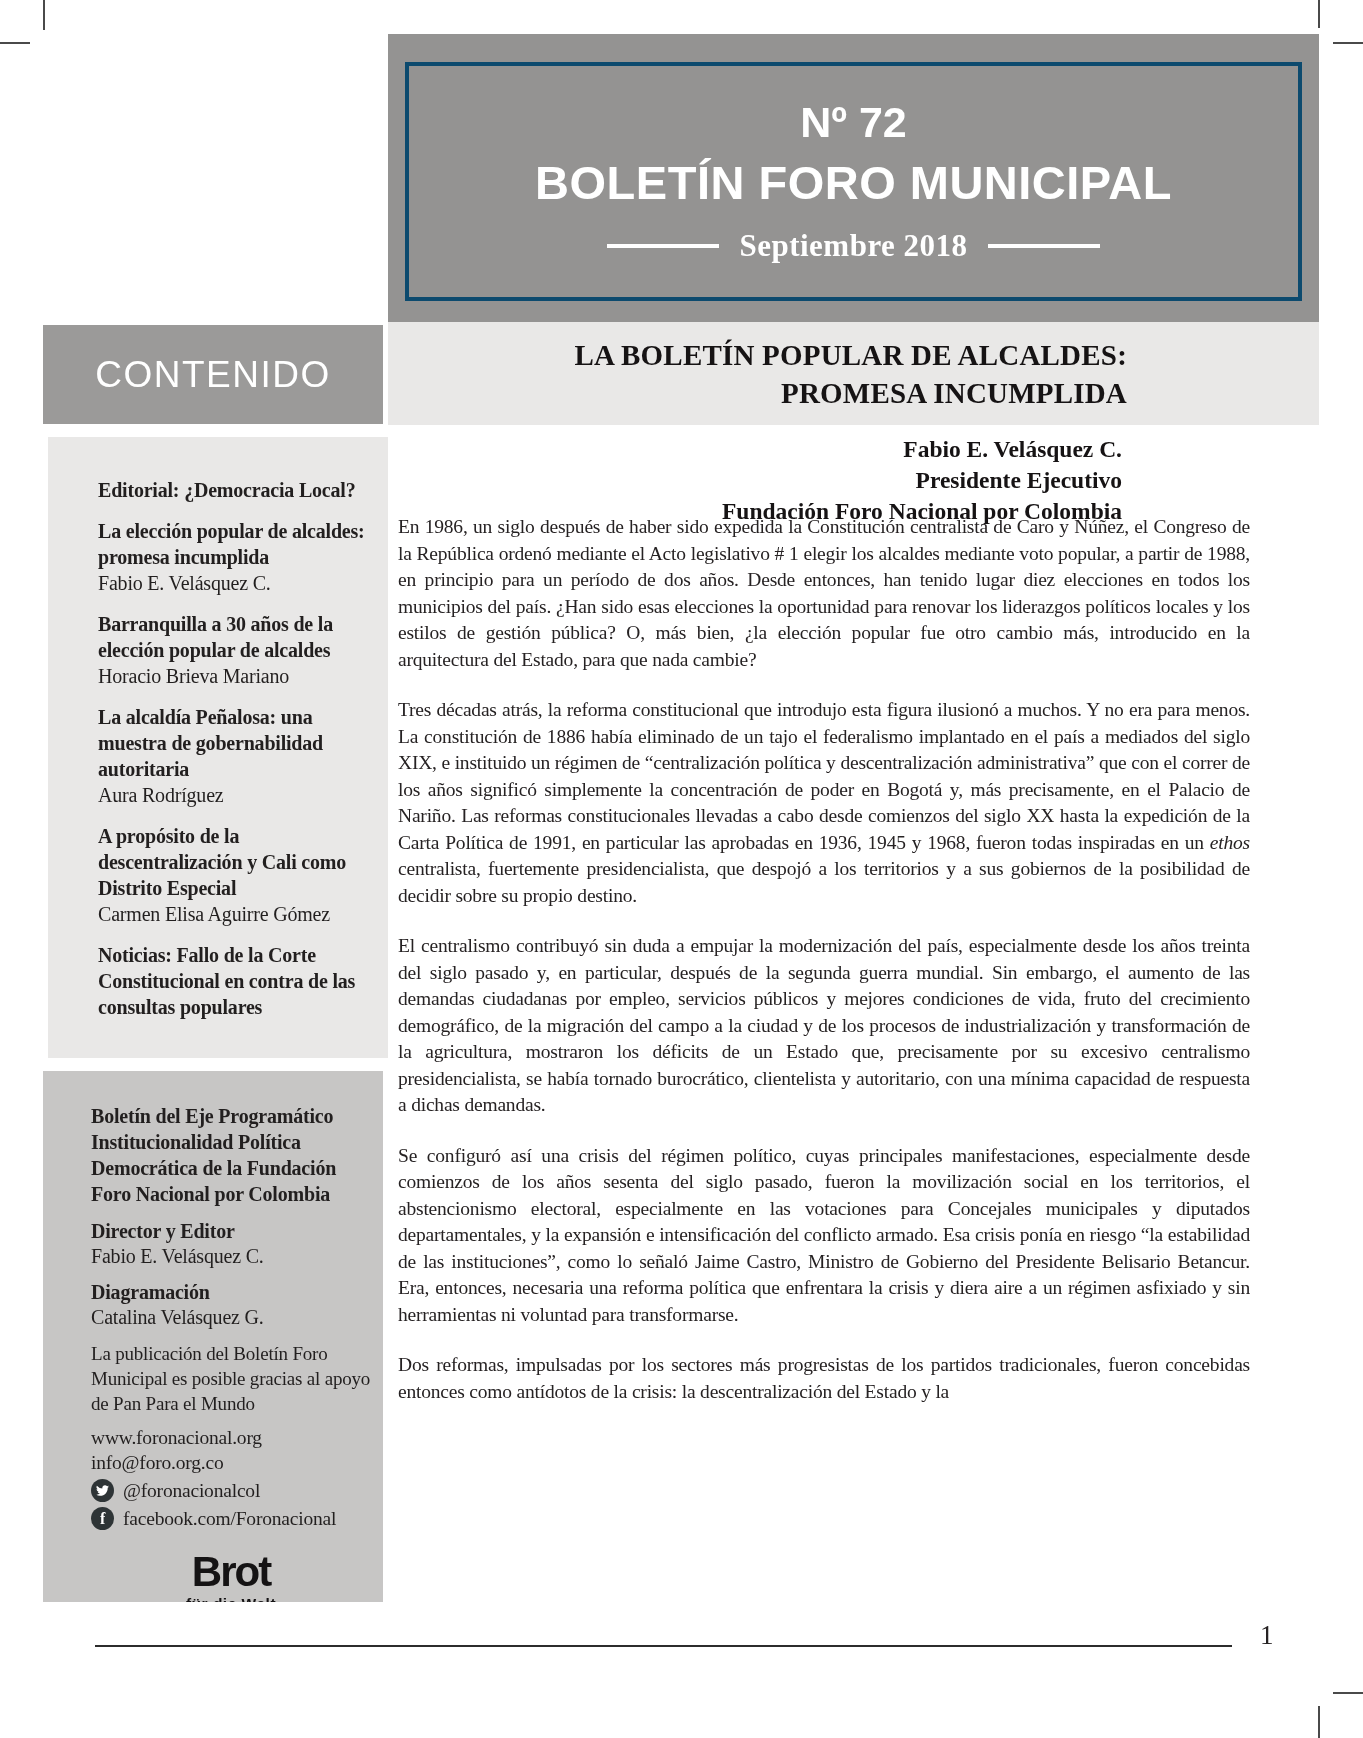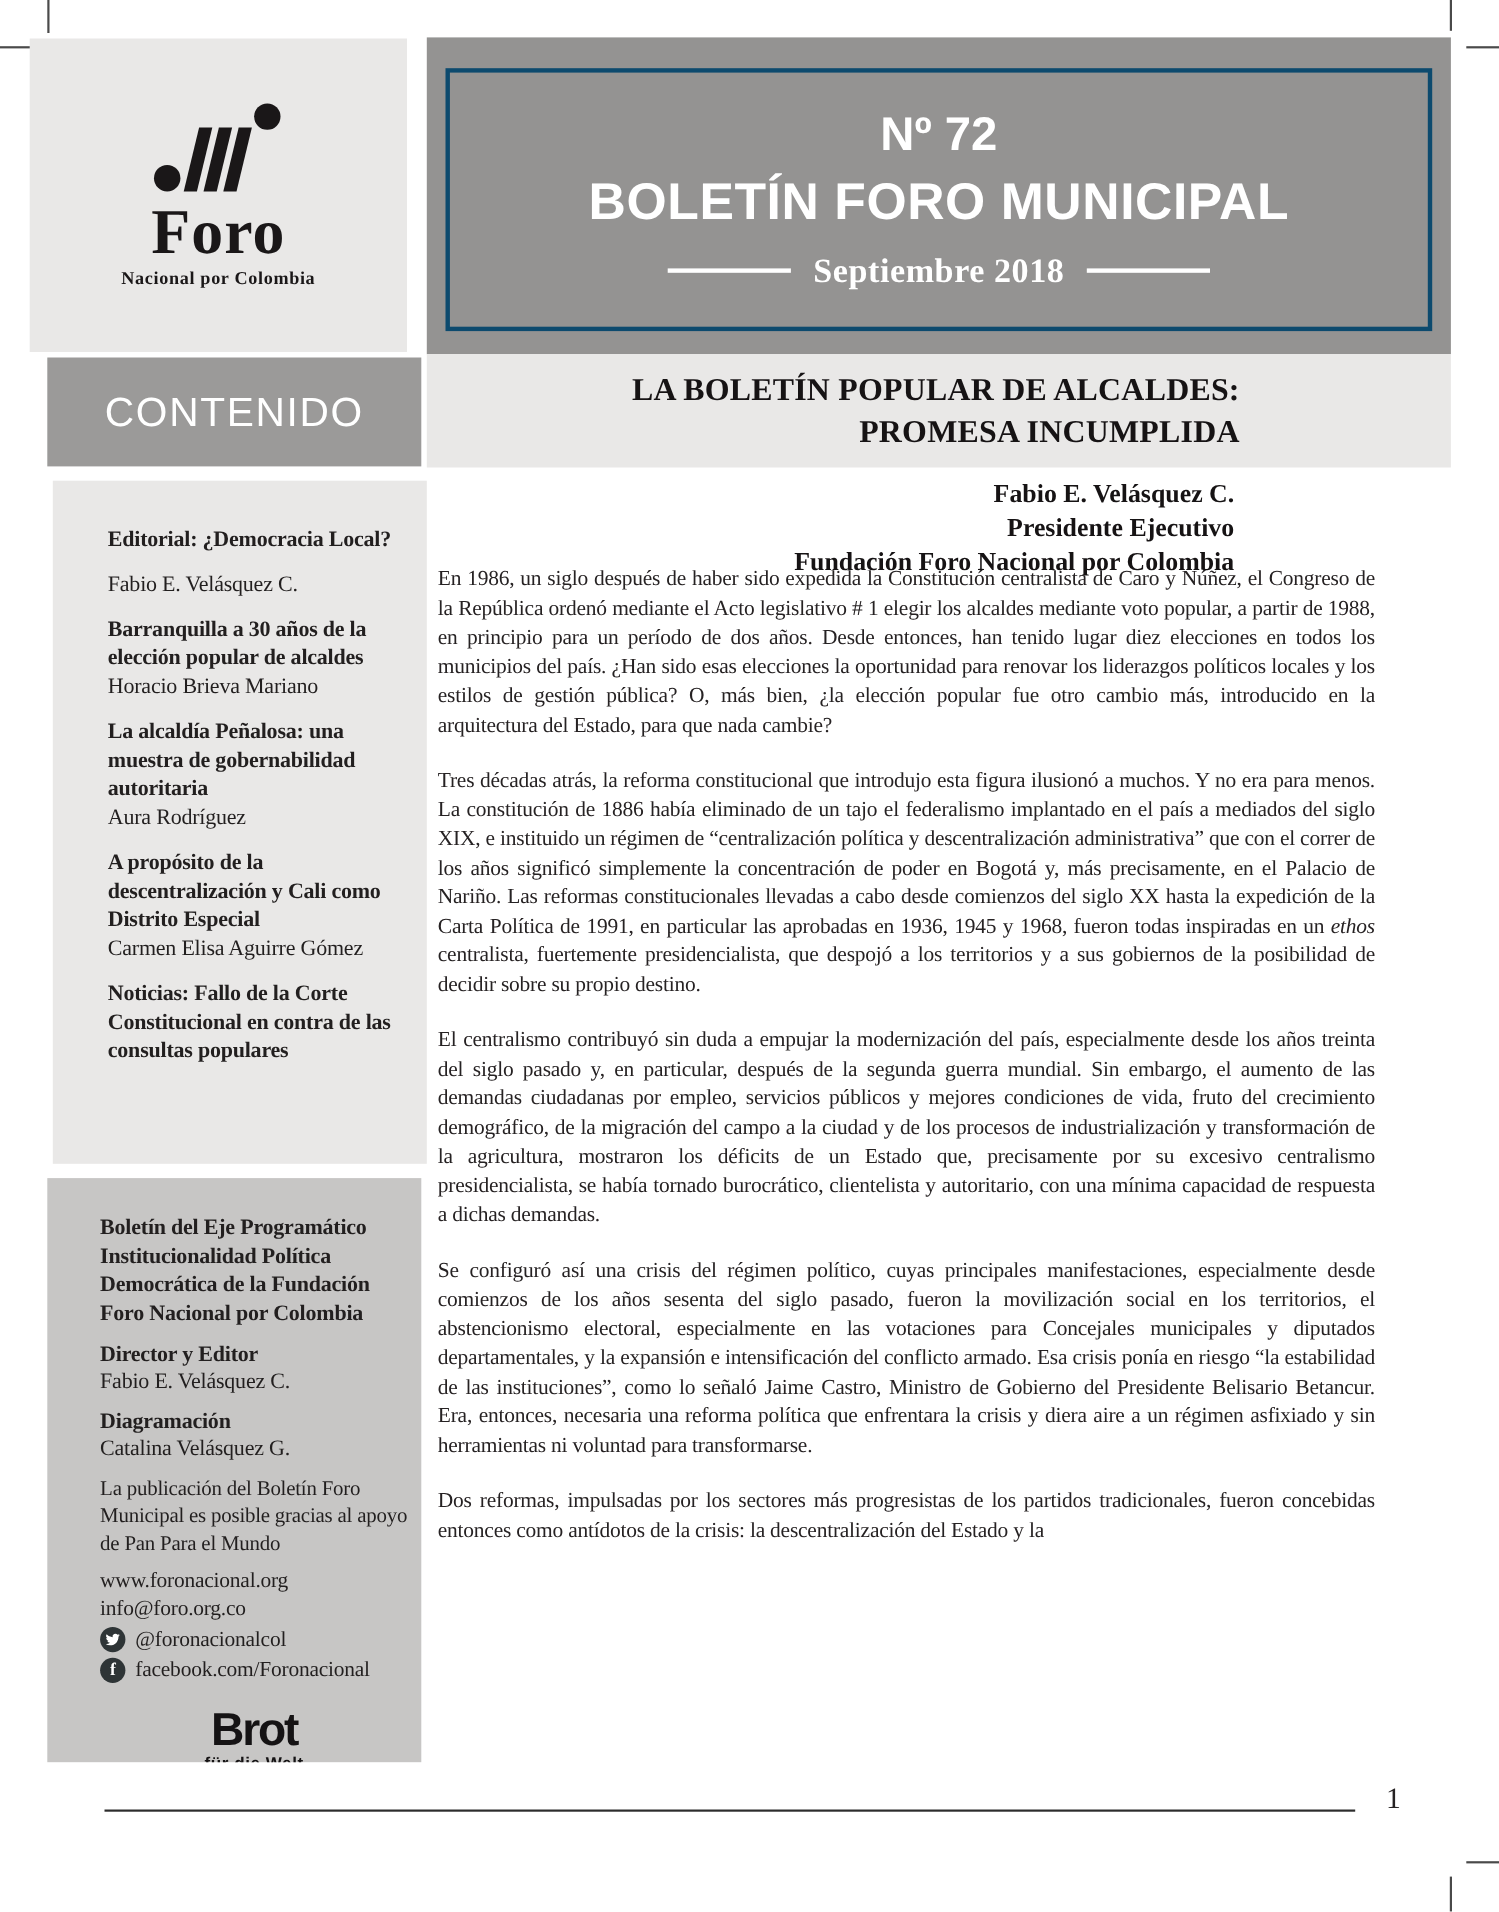"Foro" div.logo-box { html: <div> <svg> <circle></circle> <polygon></polygon> <polygon></polygon> <polygon></polygon> <circle></circle> </svg> <div>Foro</div> <div>Nacional por Colombia</div> </div> -> none }
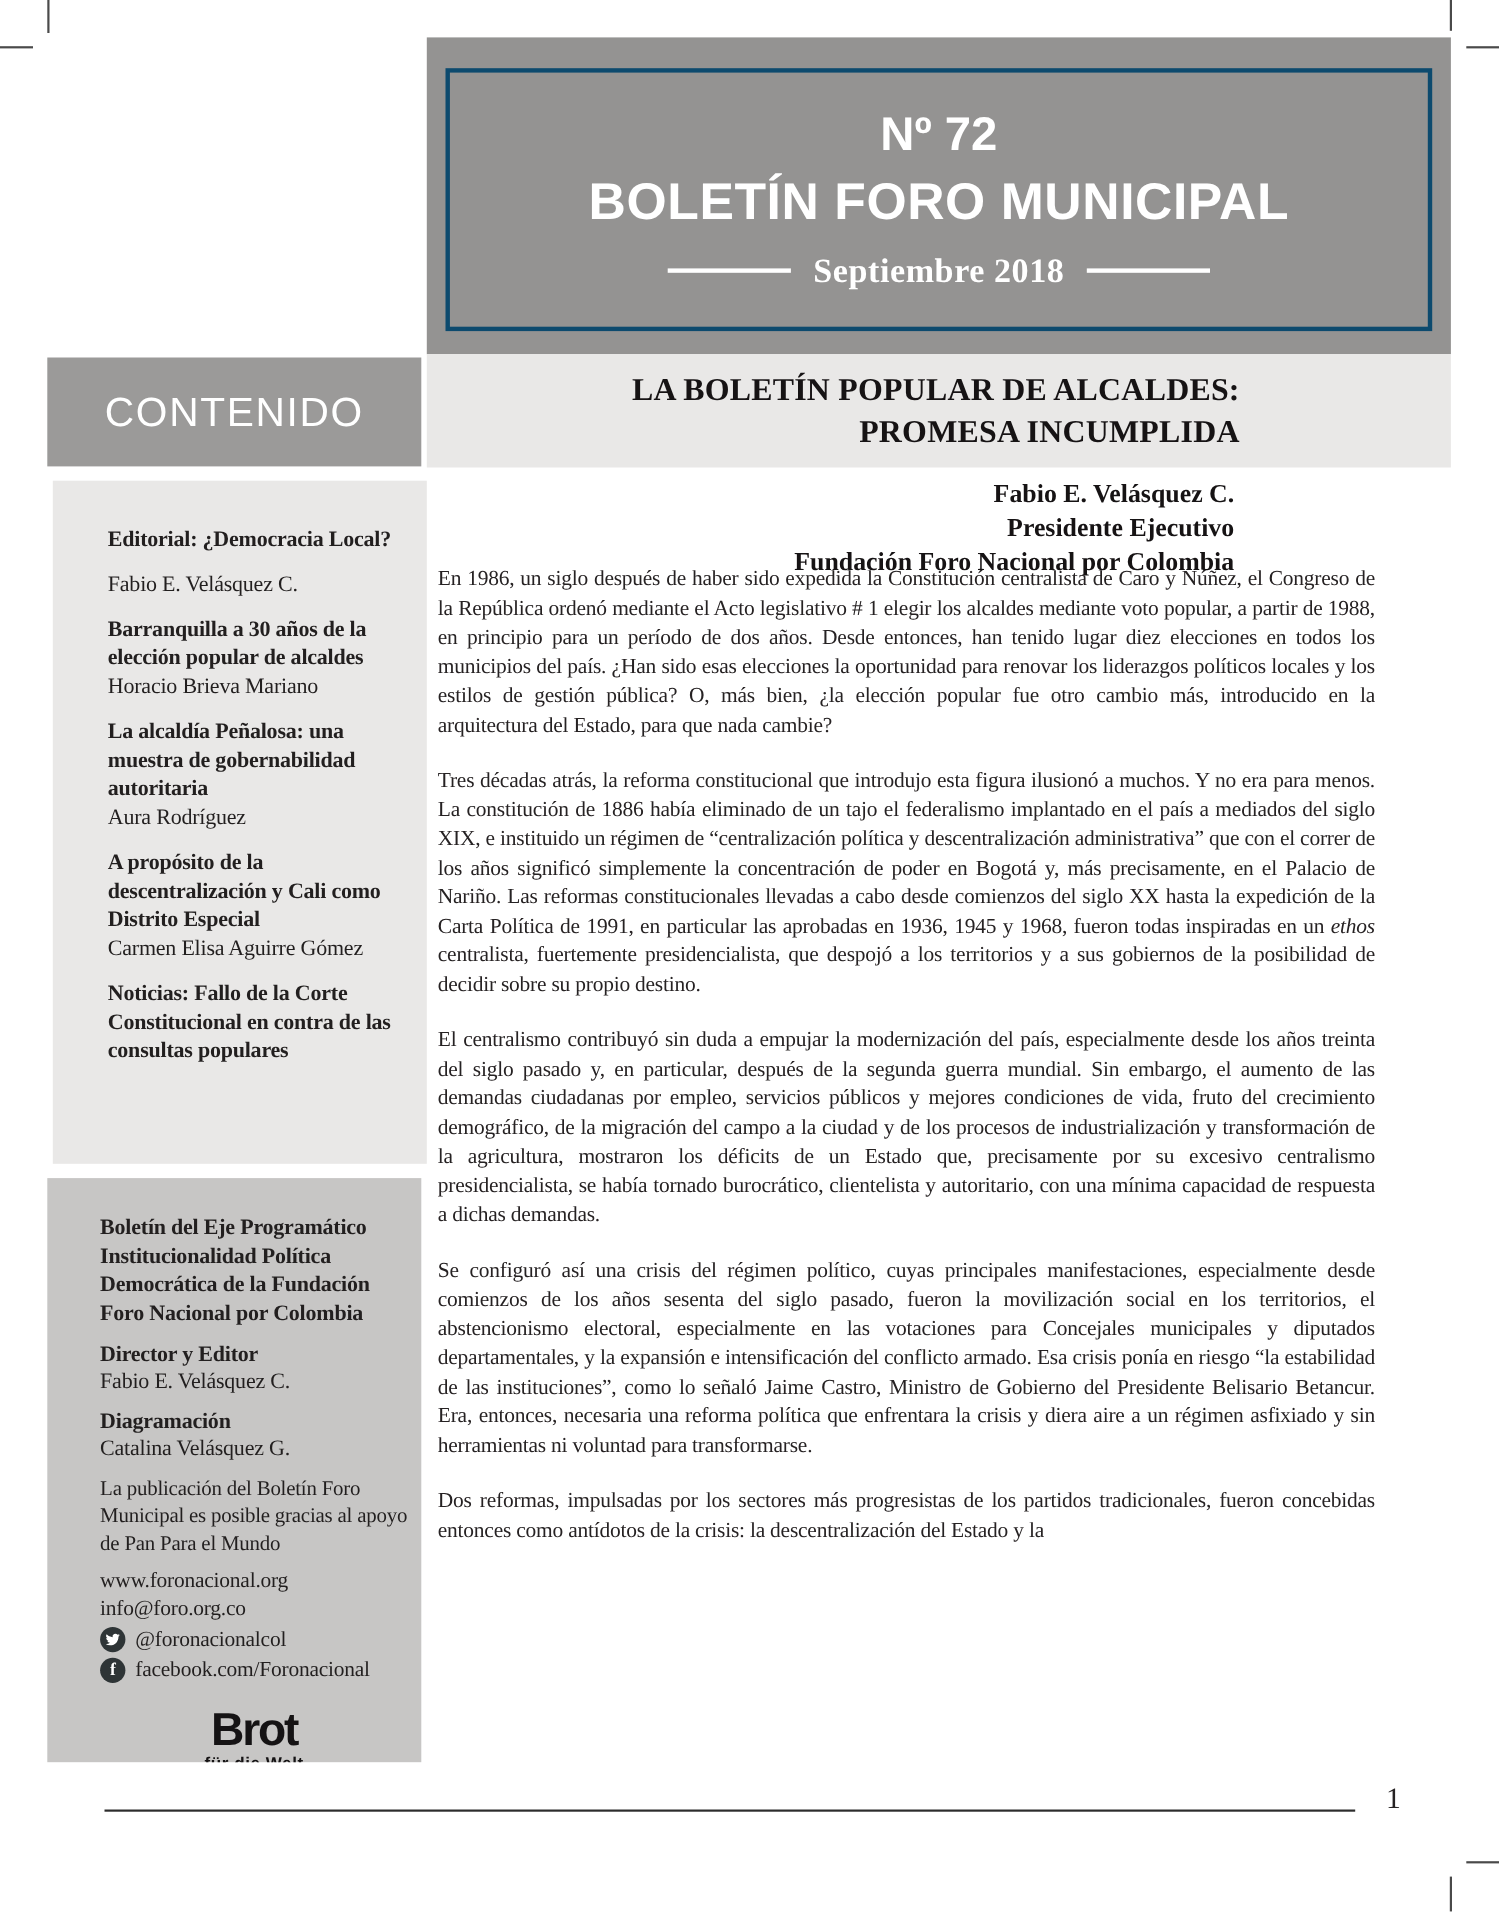"La elección popular de alcaldes:" div.toc-title { html: none -> <div>La elección popular de alcaldes: promesa incumplida</div> }
